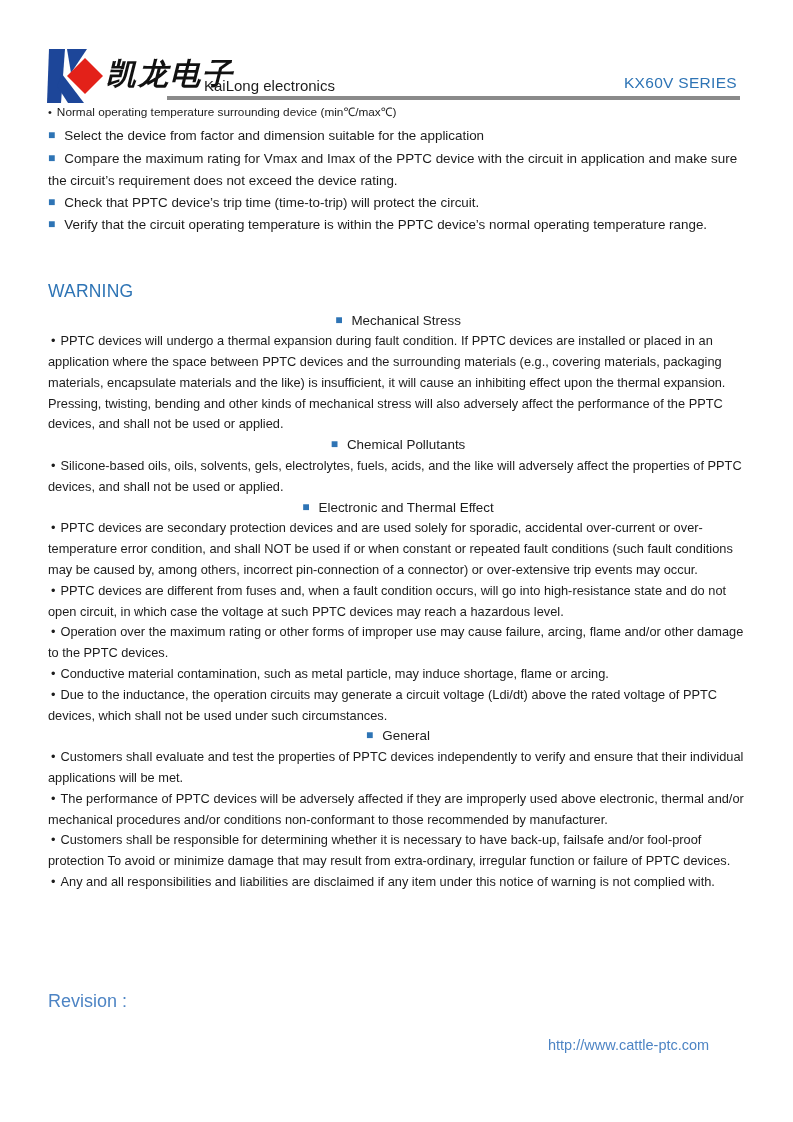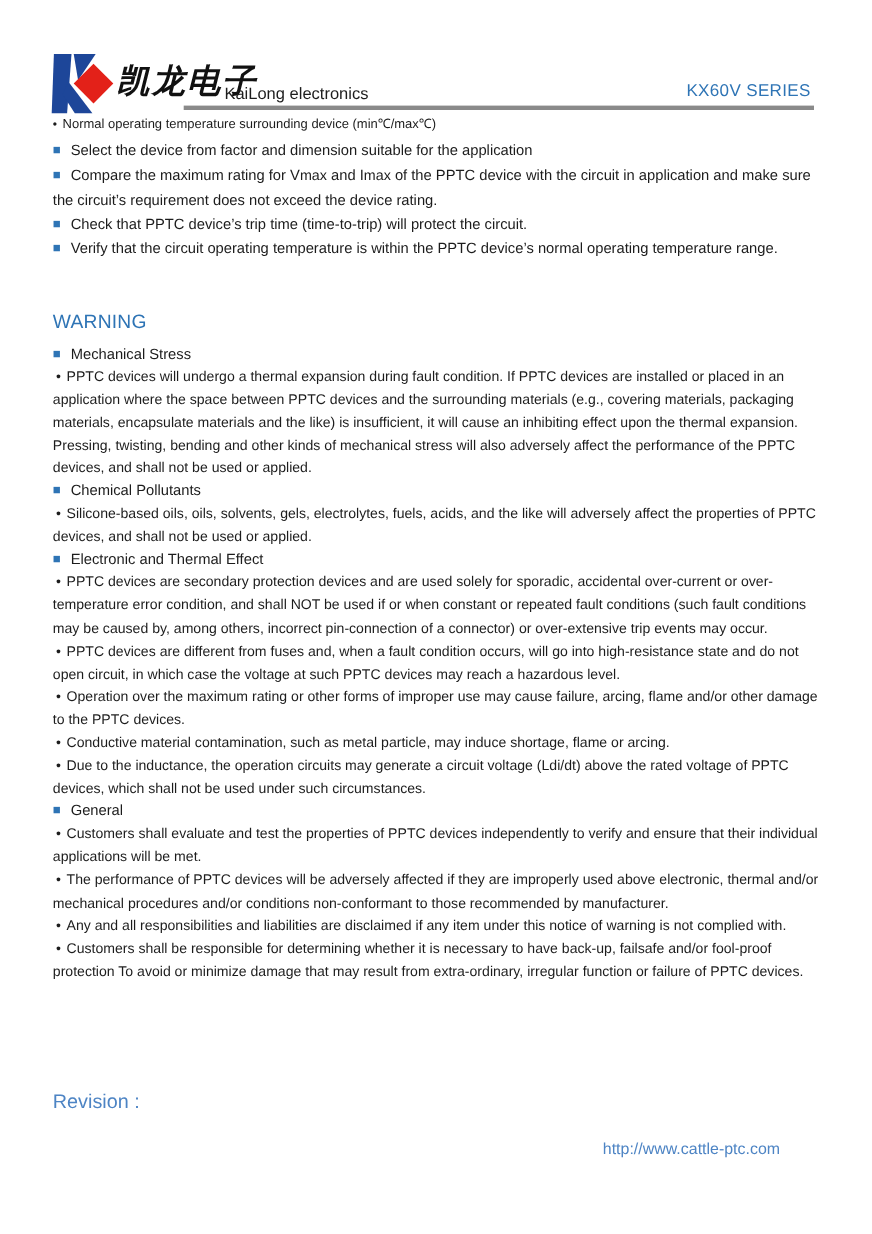"■ Mechanical Stress" .head { text-align: none -> center }
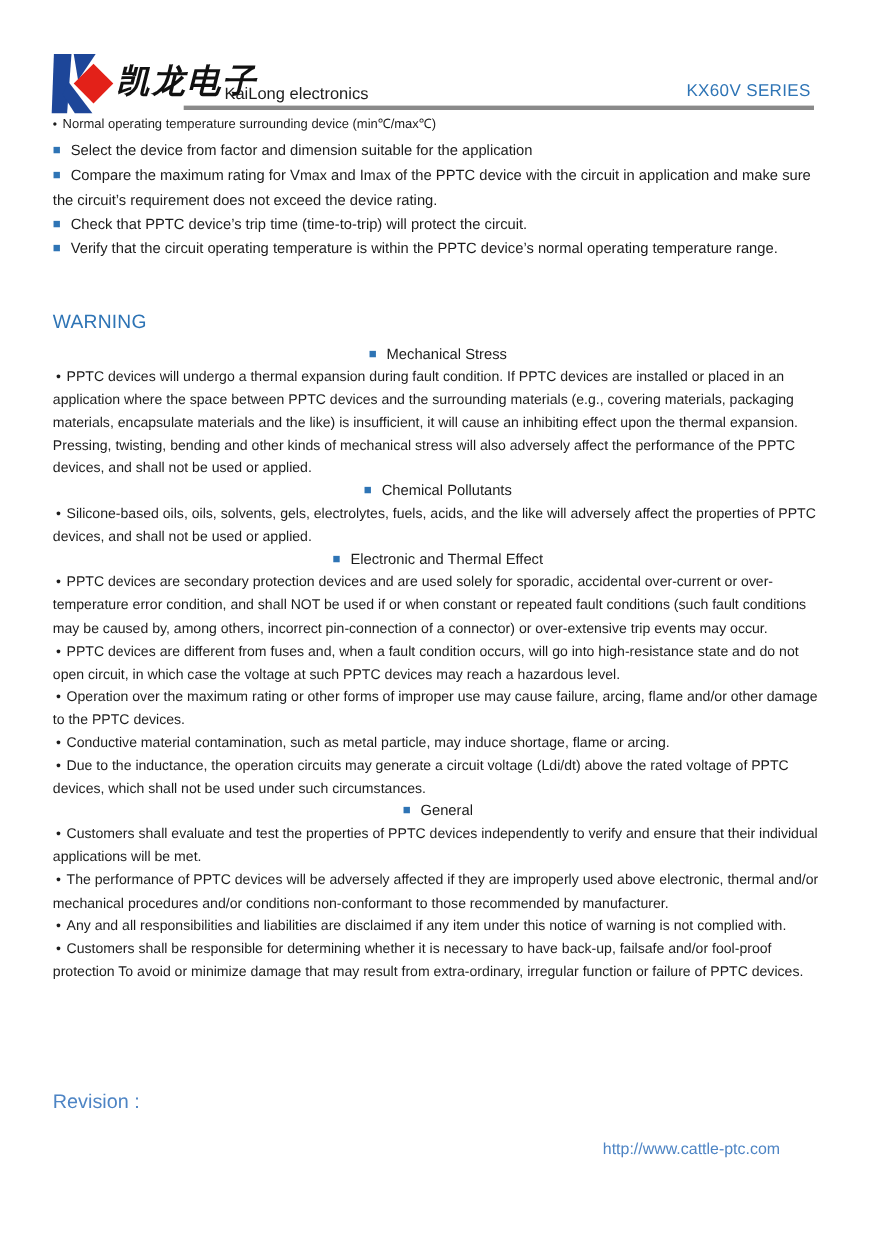"• Any and all responsibilities" div.para { order: before "• Customers shall be responsible" -> after "• Customers shall be responsible" }
